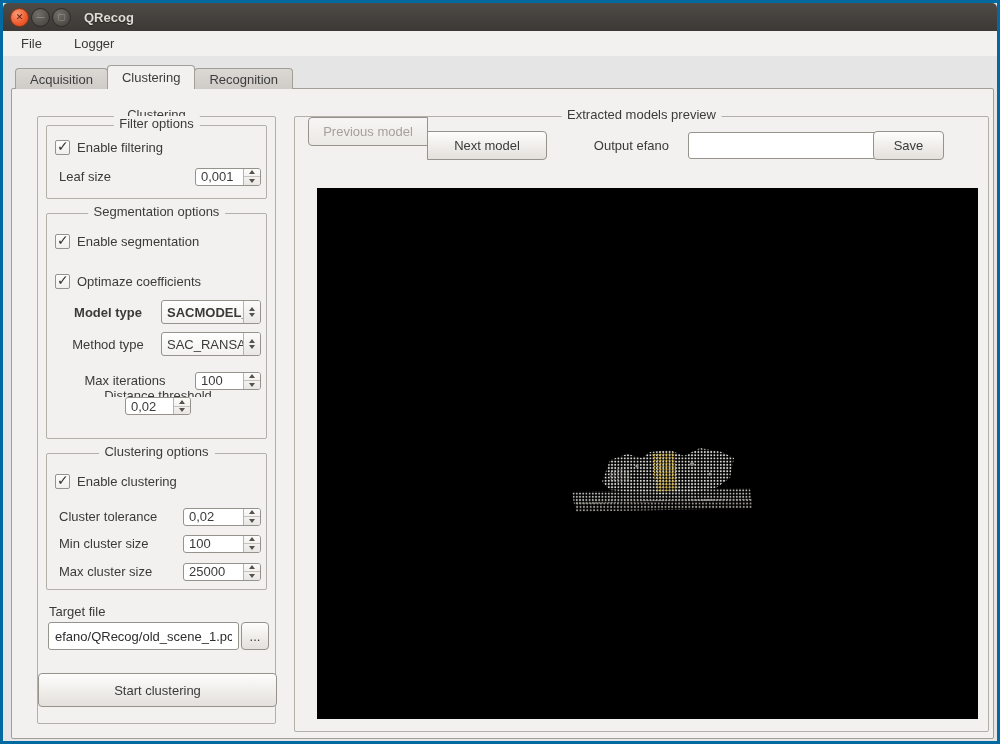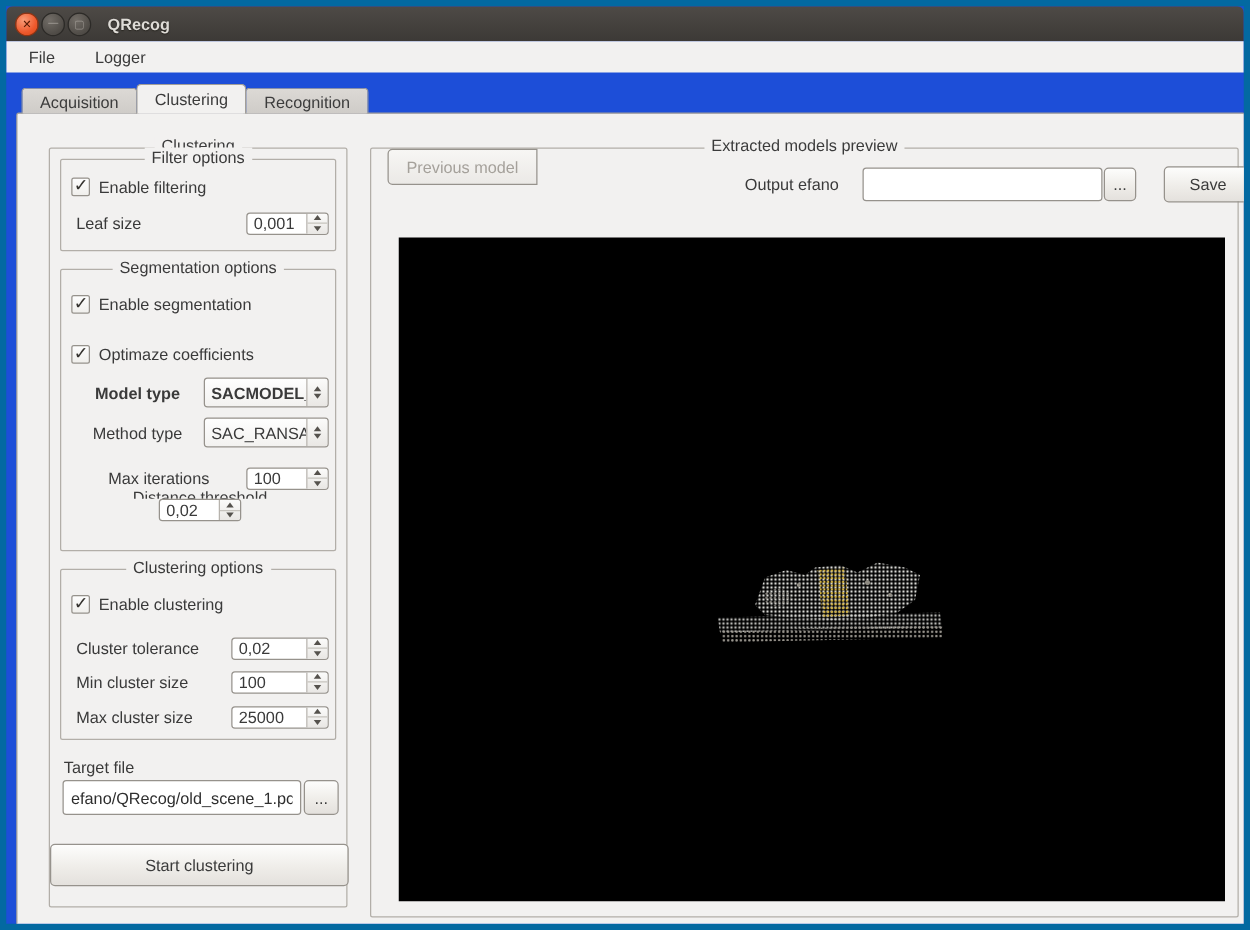"QRecog" .window { background: #1d4ed8 -> #e5e5e5; border: 5px solid #0369a1 -> 3px solid #0369a1 }
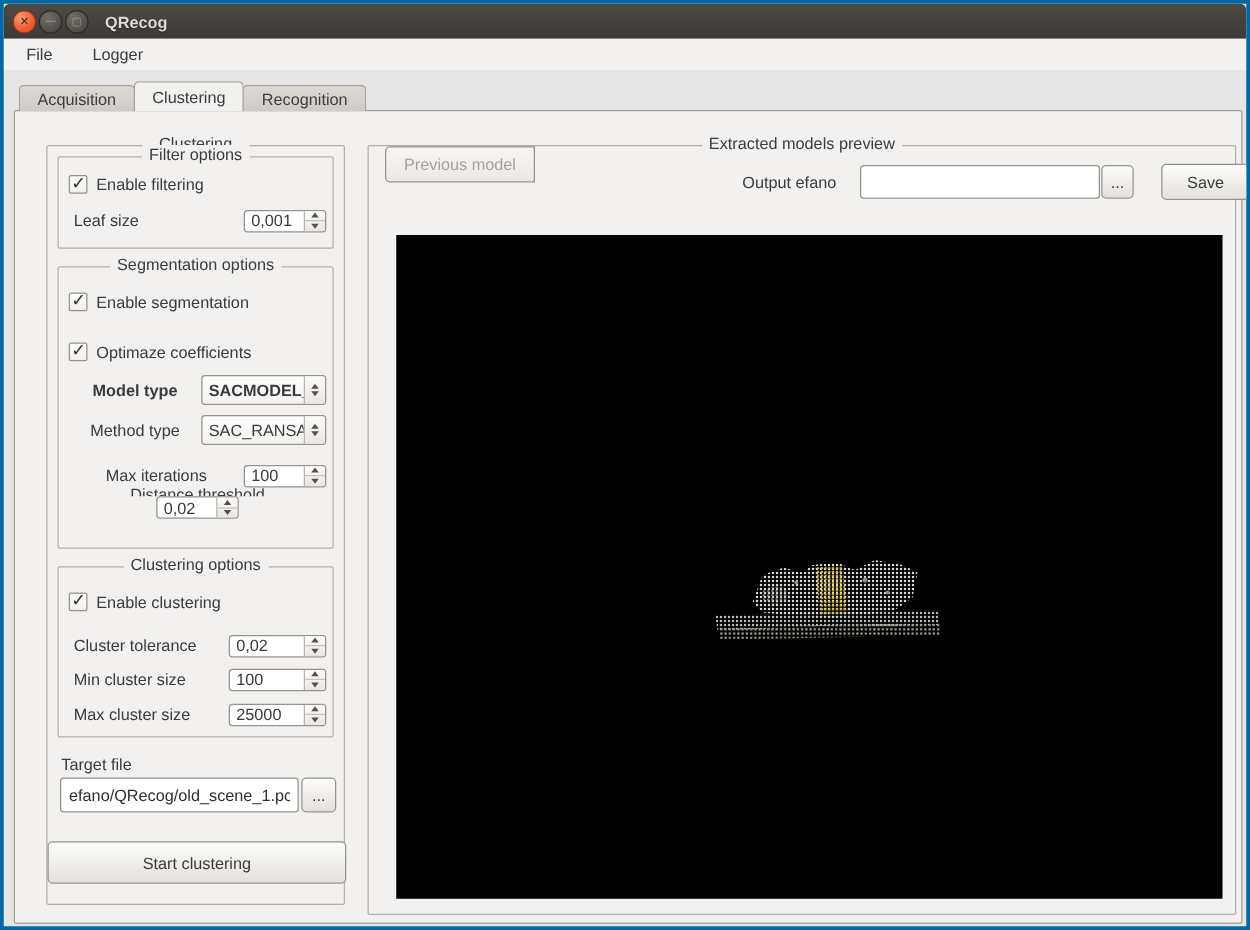"Next model" div.btn { html: none -> <div>Next model</div> }
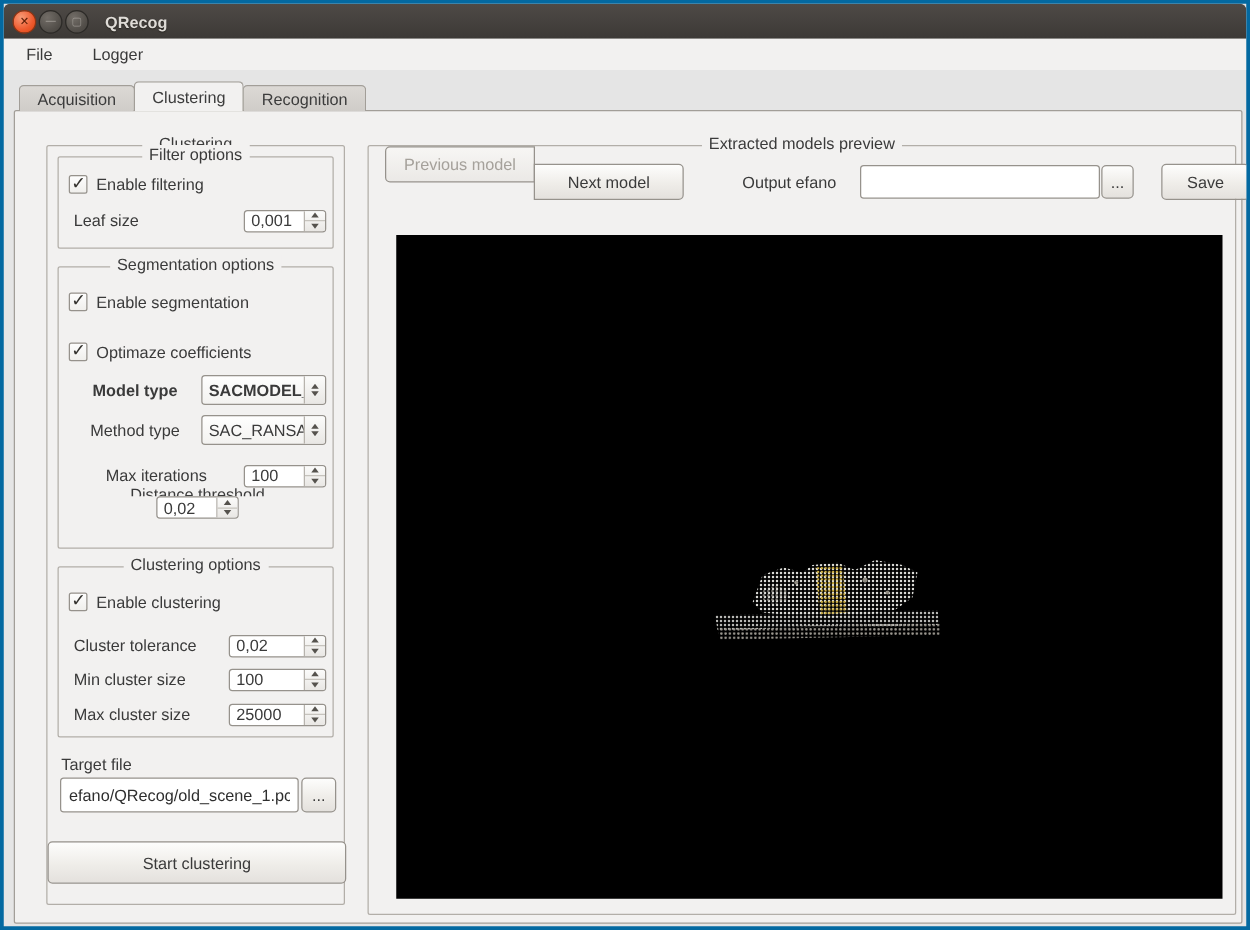"Save" .save-btn { left: 634px -> 578px }
